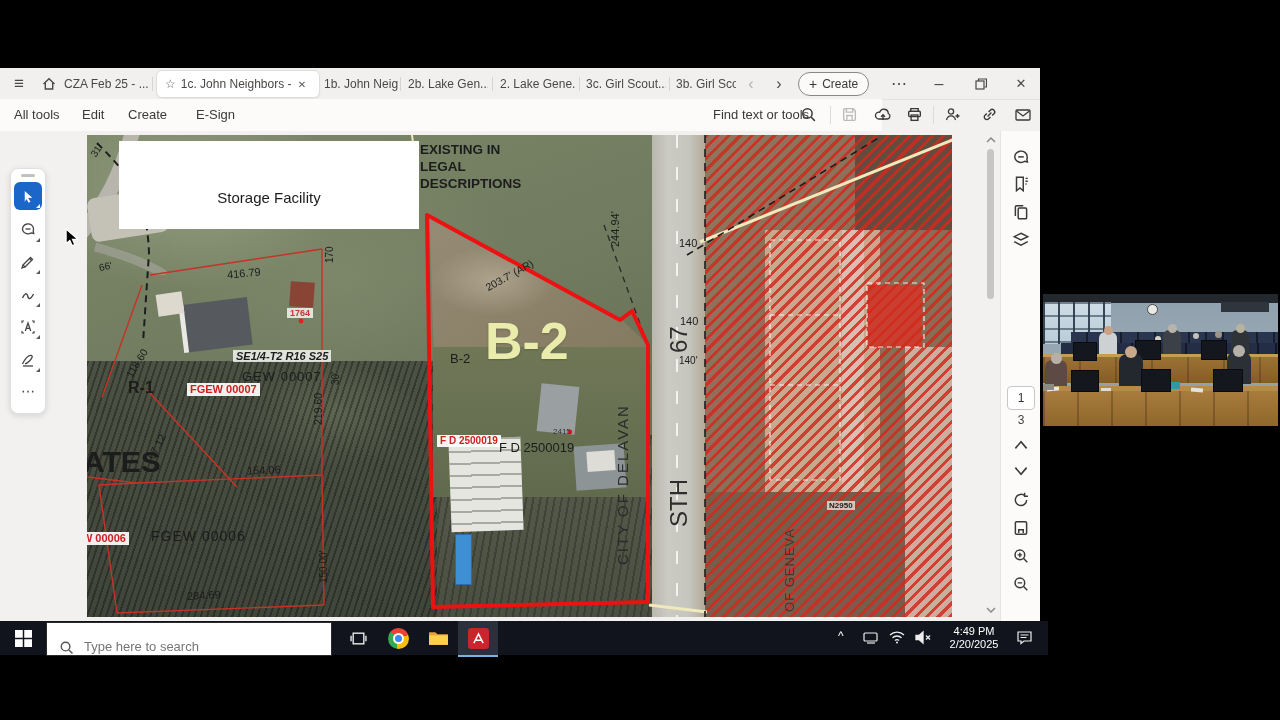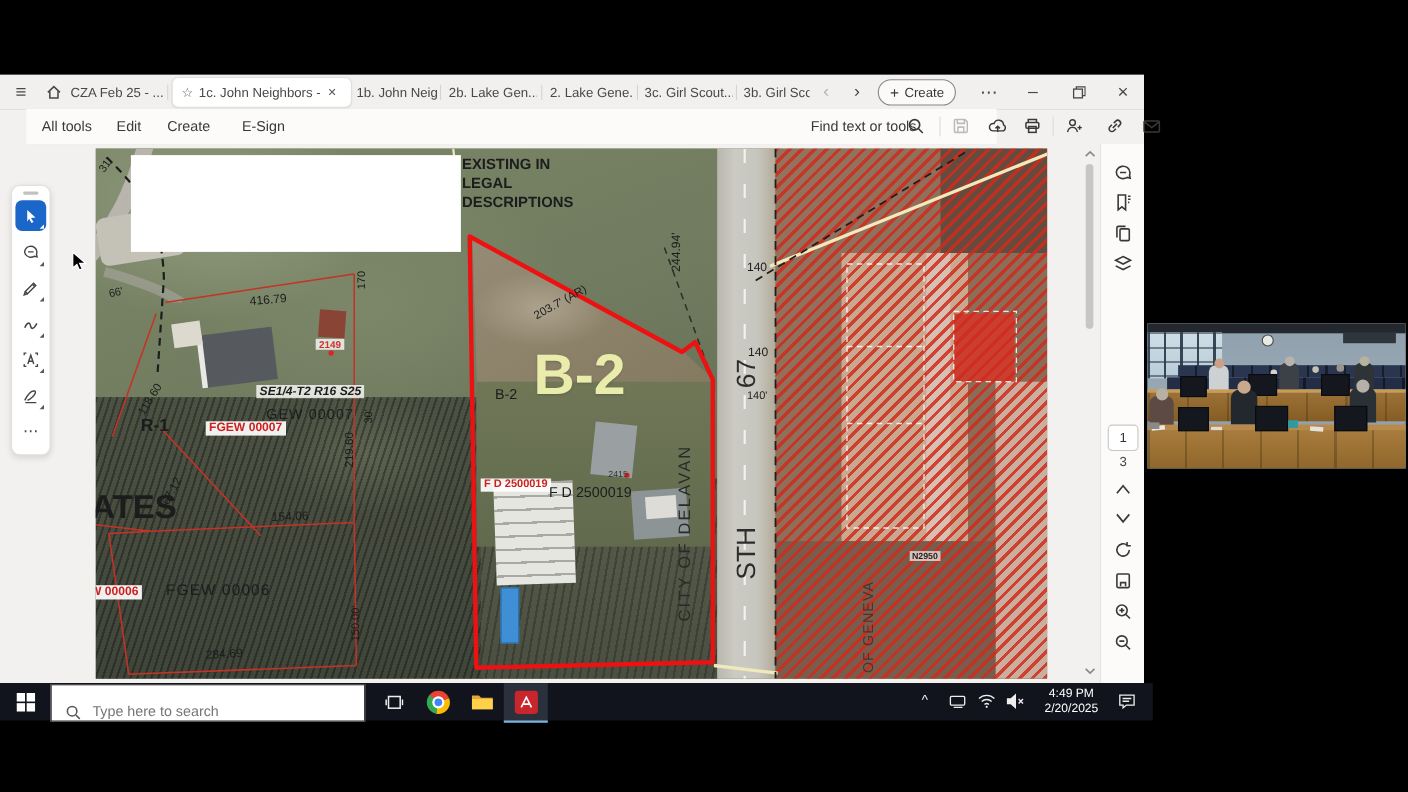"All tools" #toolbar { margin-left: 24px -> none }
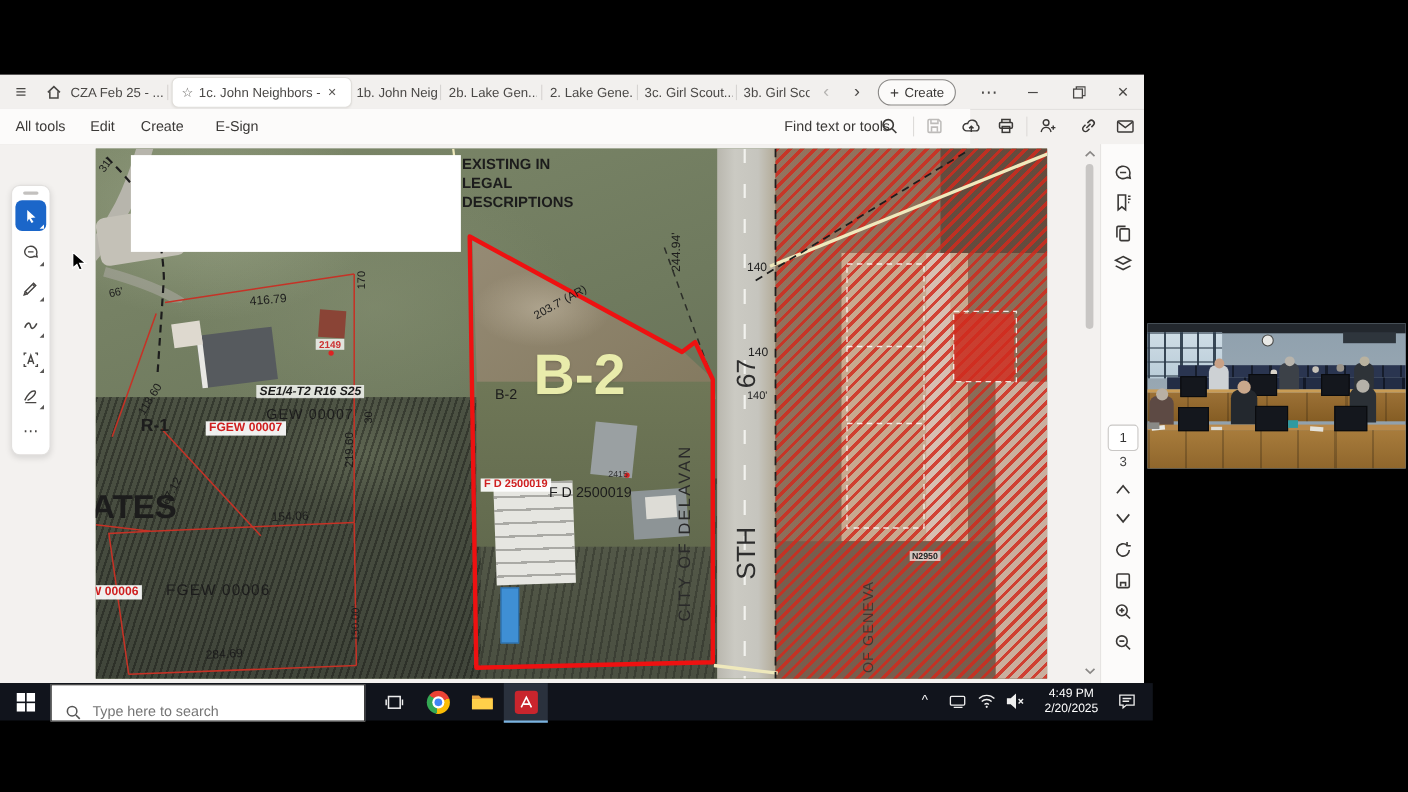"Storage Facility" div.lbl { html: none -> <div>Storage Facility</div> }
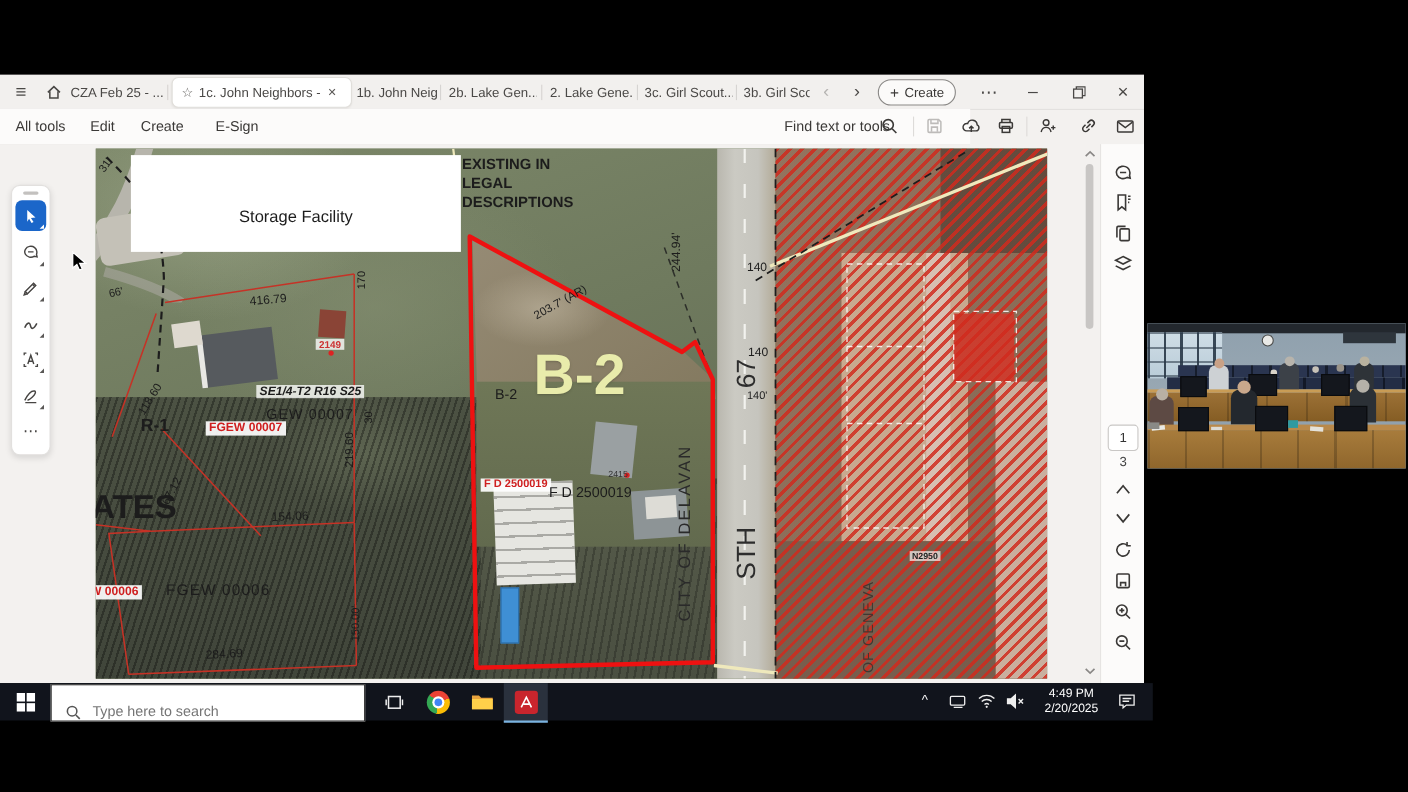"2149" div.lbl { text: 2149 -> 1764 }
